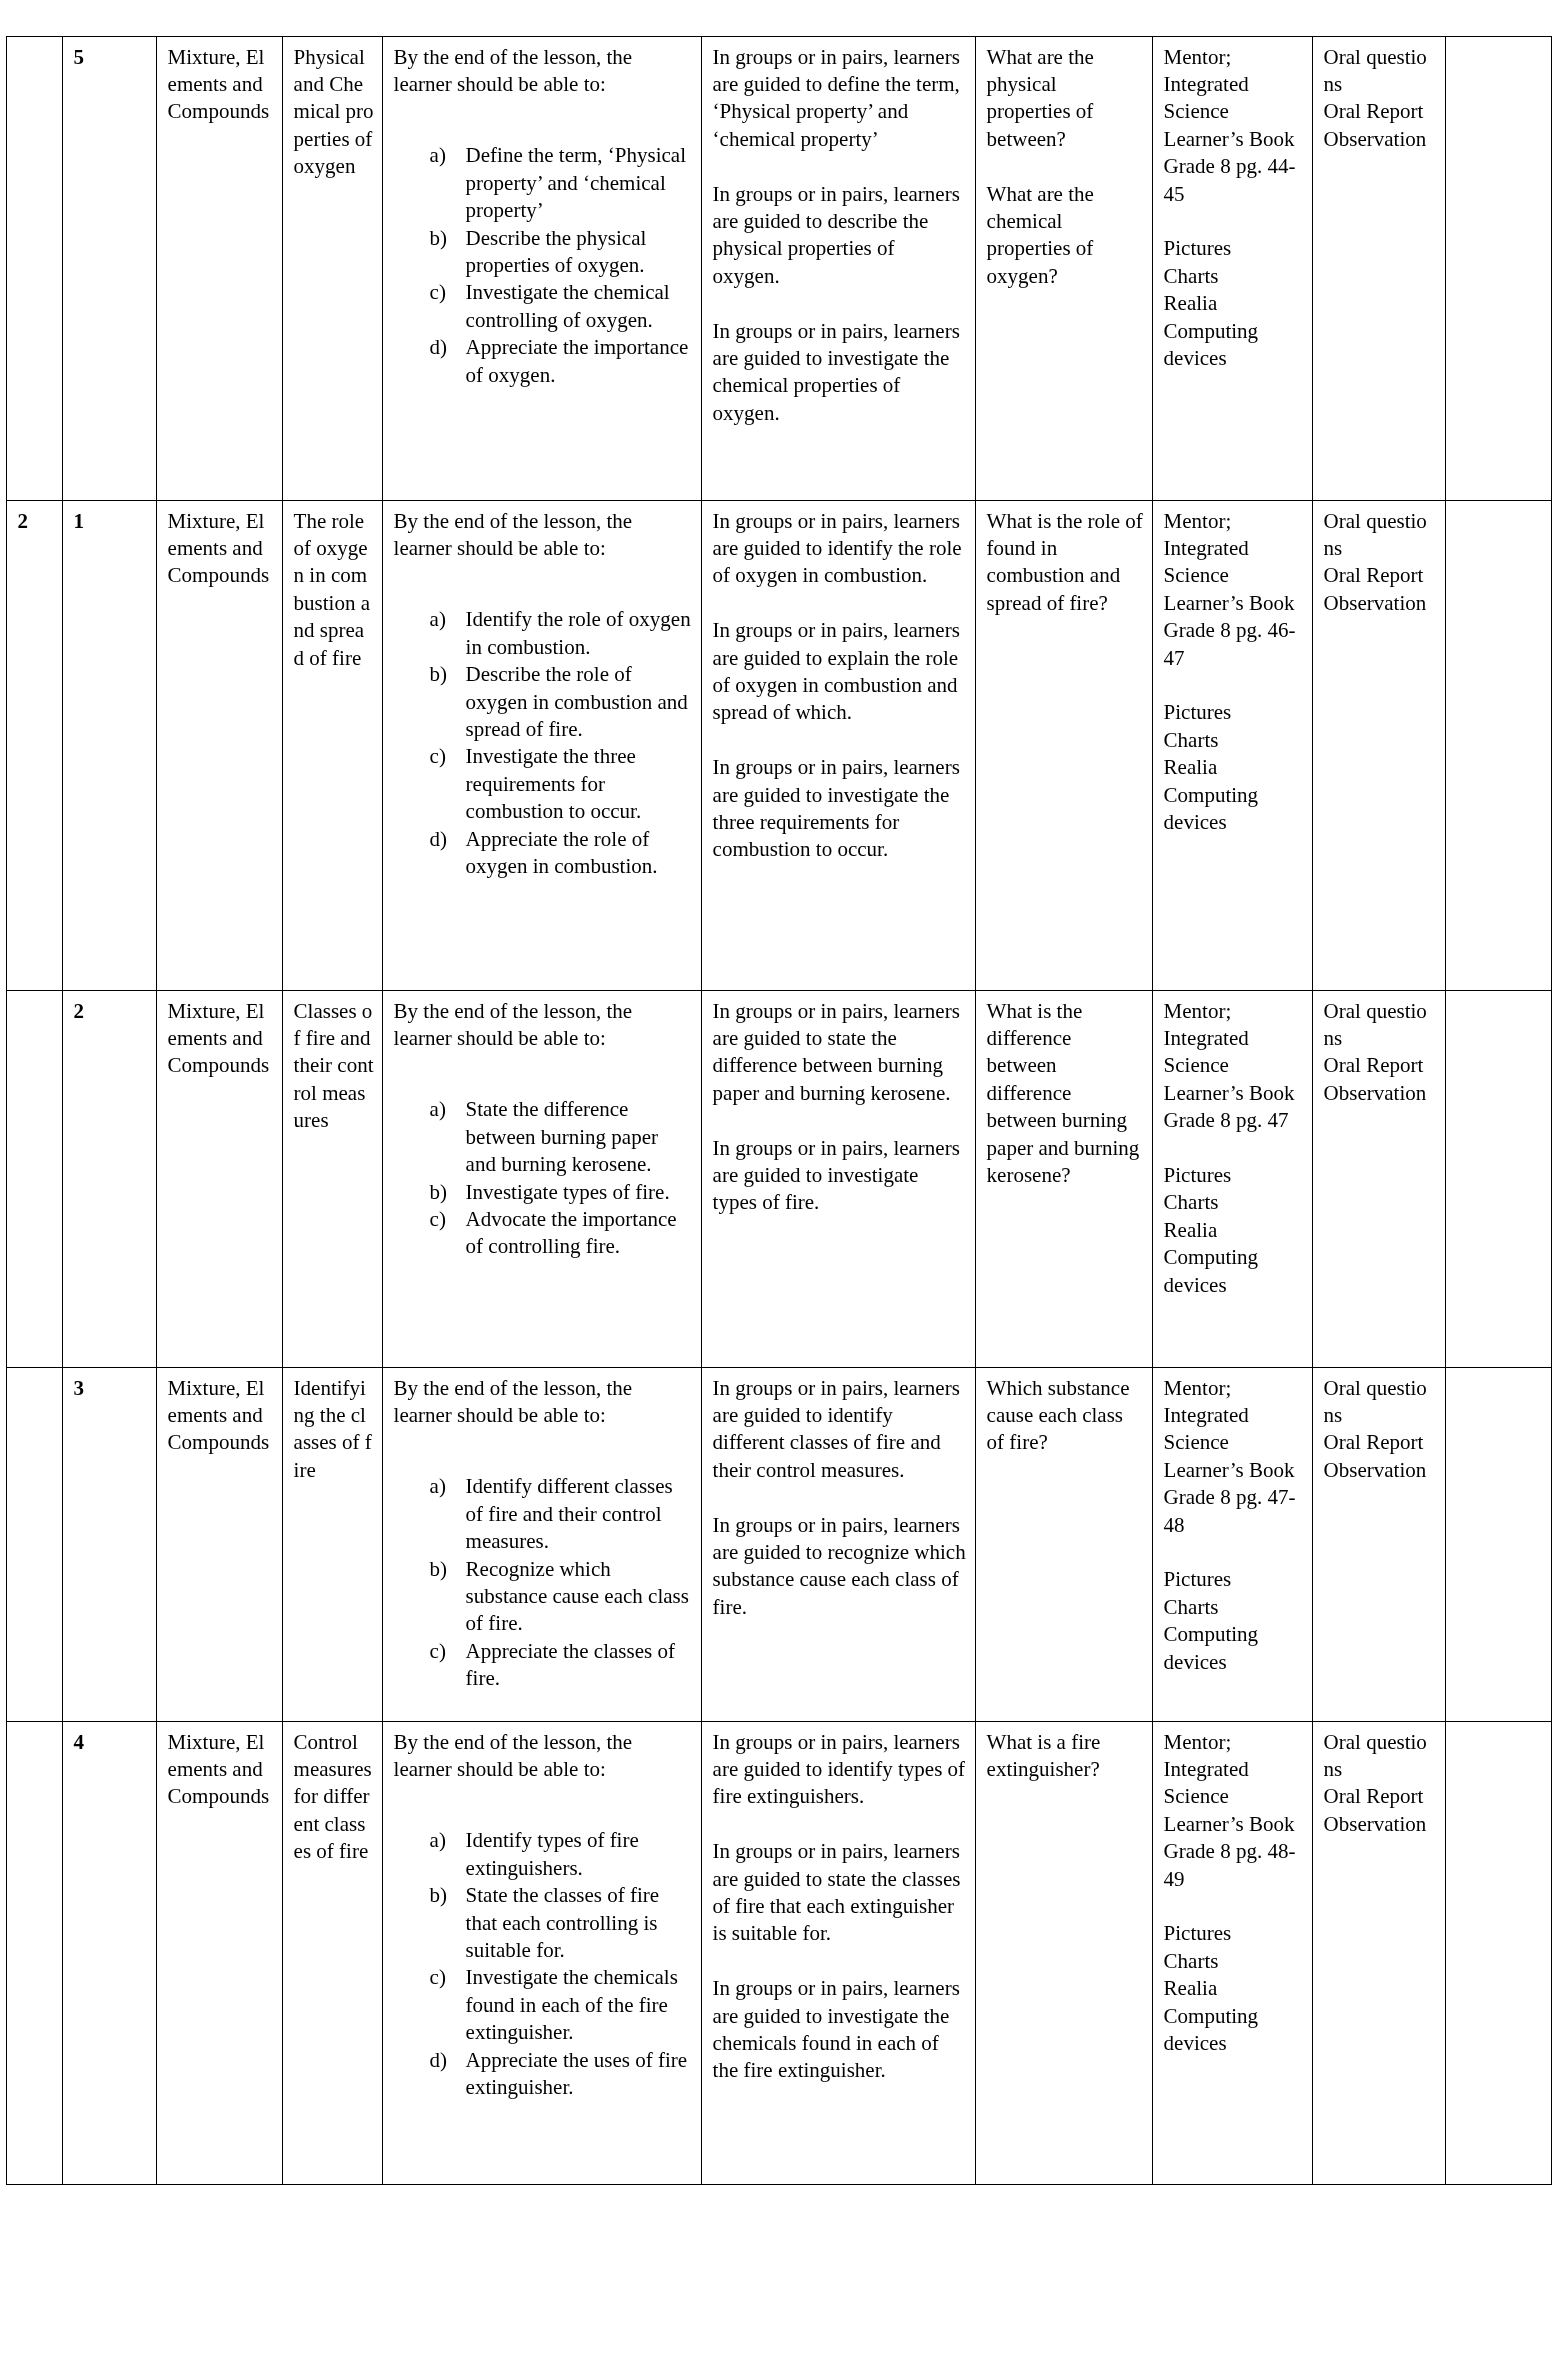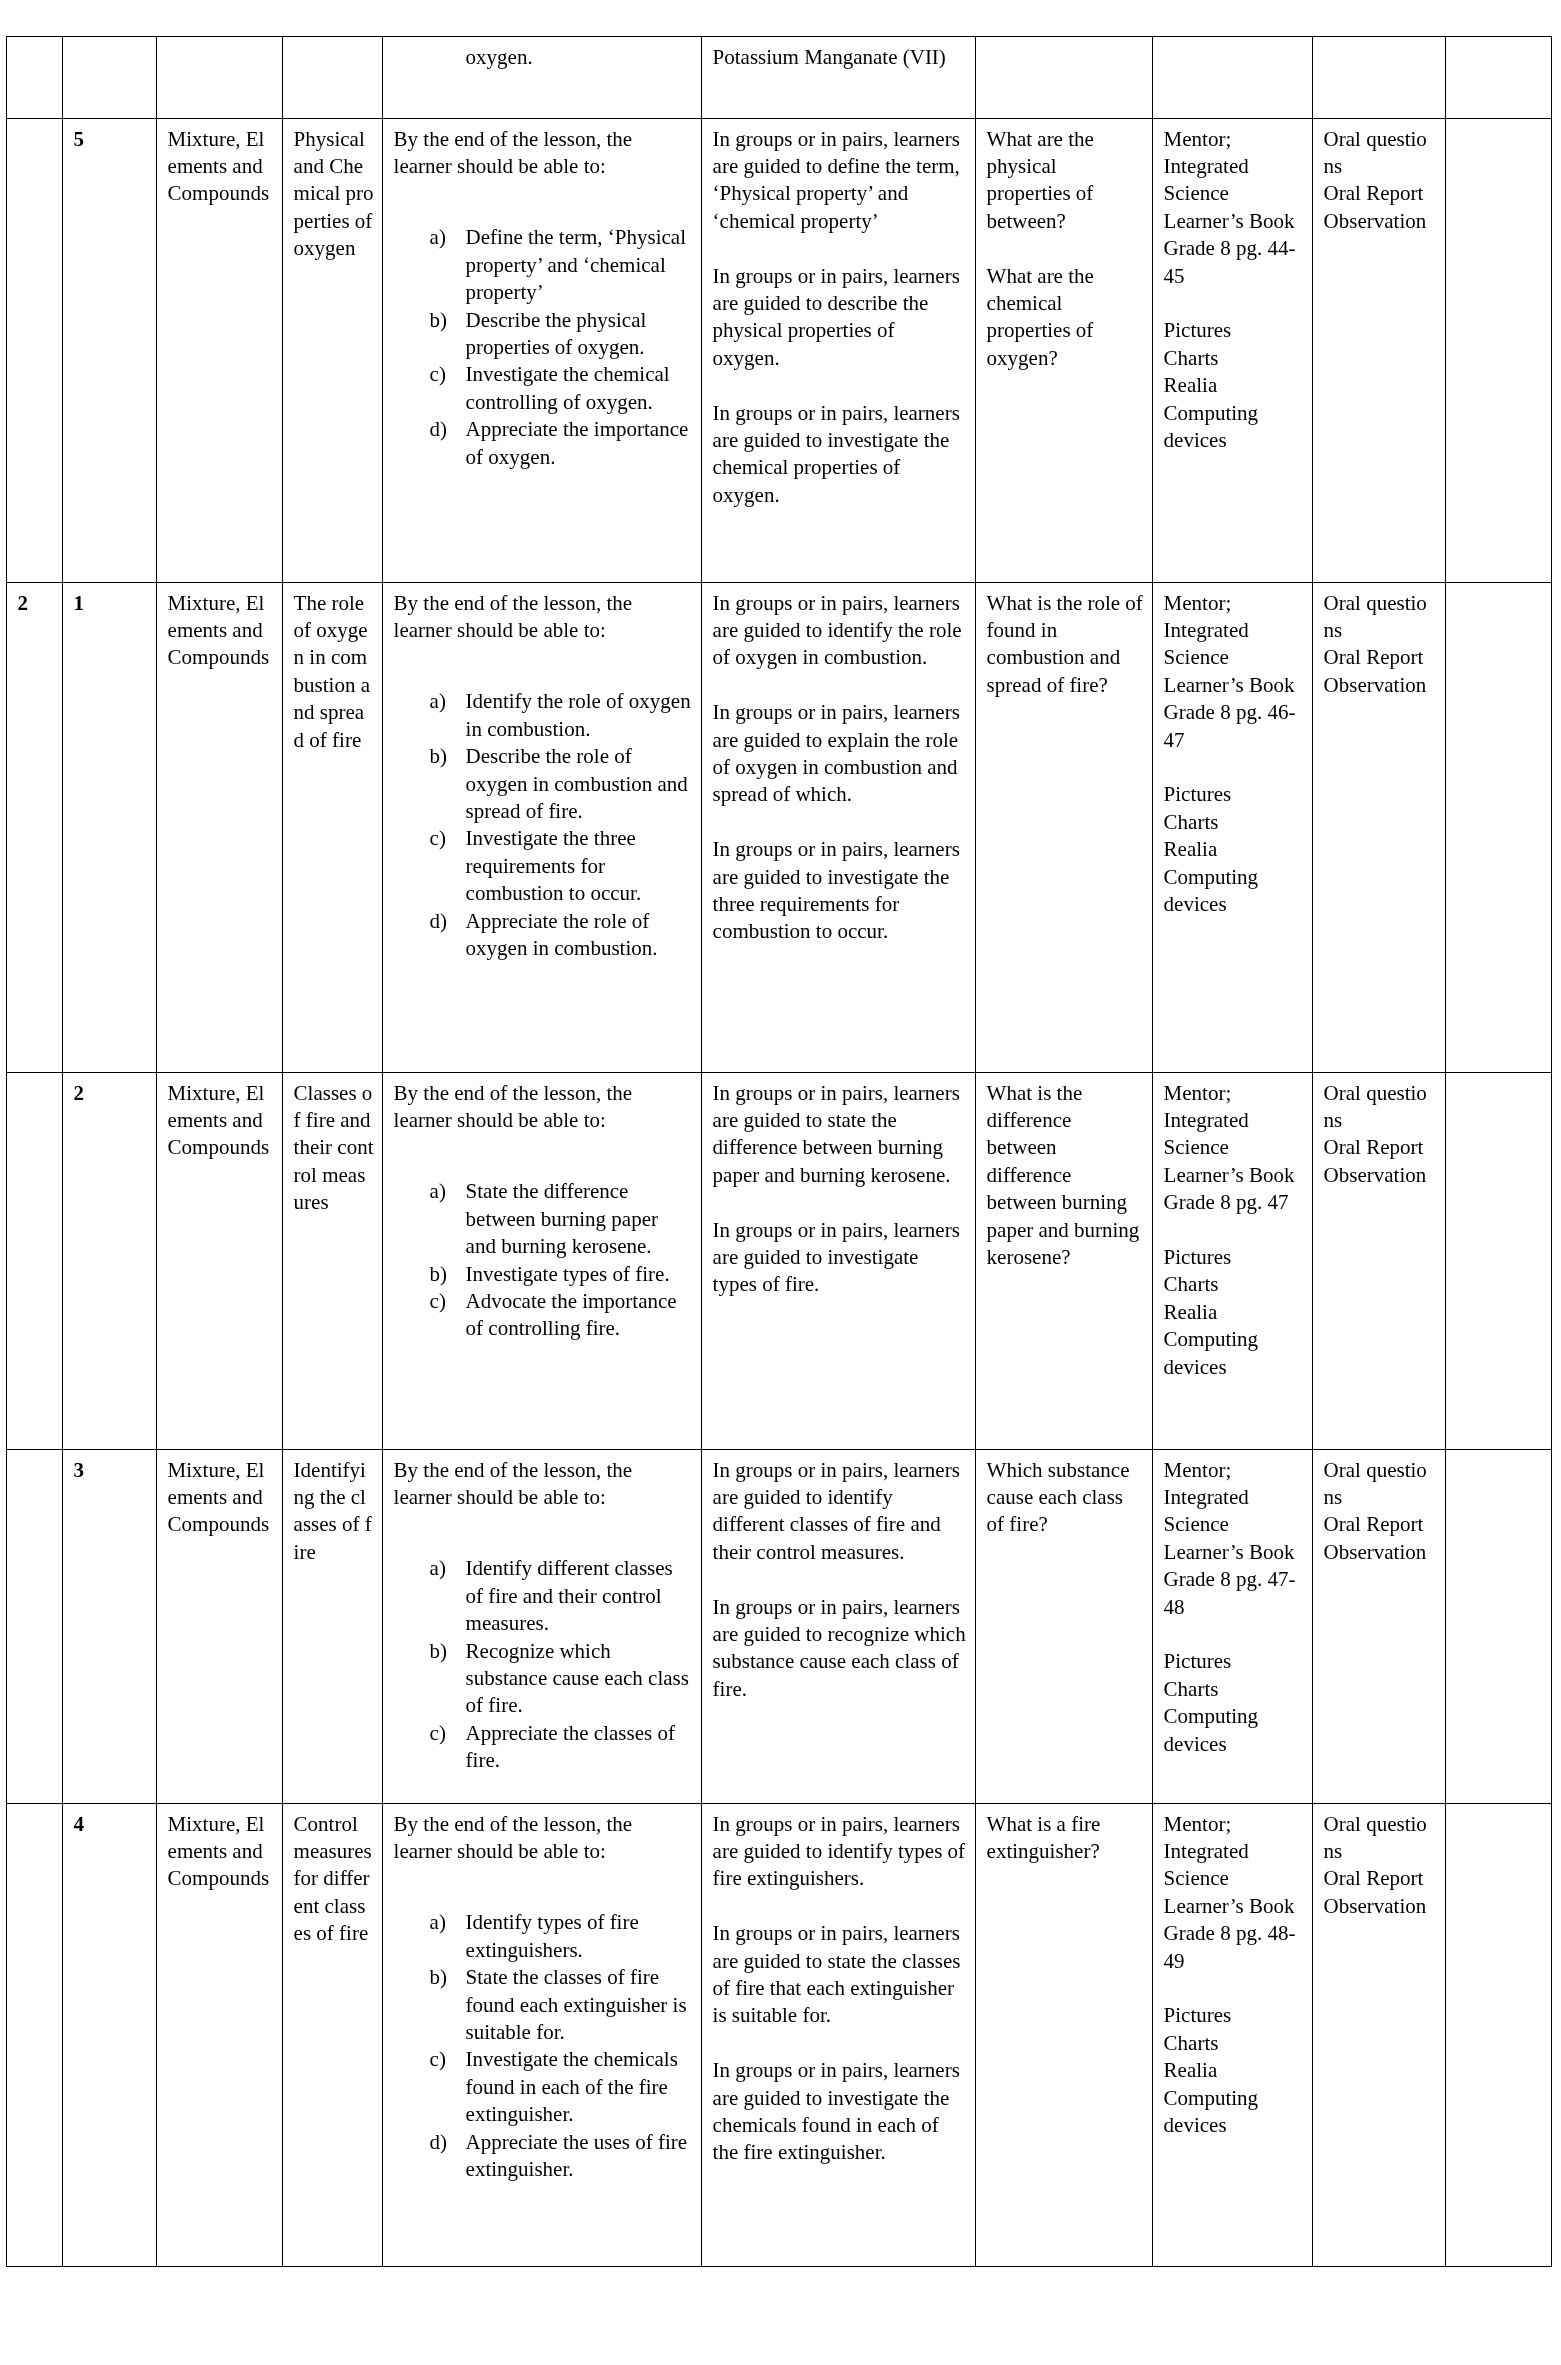"oxygen." tr { html: <tr> <td></td> <td></td> <td></td> <td></td> <td> <span>oxygen.</span> </td> <td> <span>Potassium Manganate (VII)</span> </td> <td></td> <td></td> <td></td> <td></td> </tr> -> none }
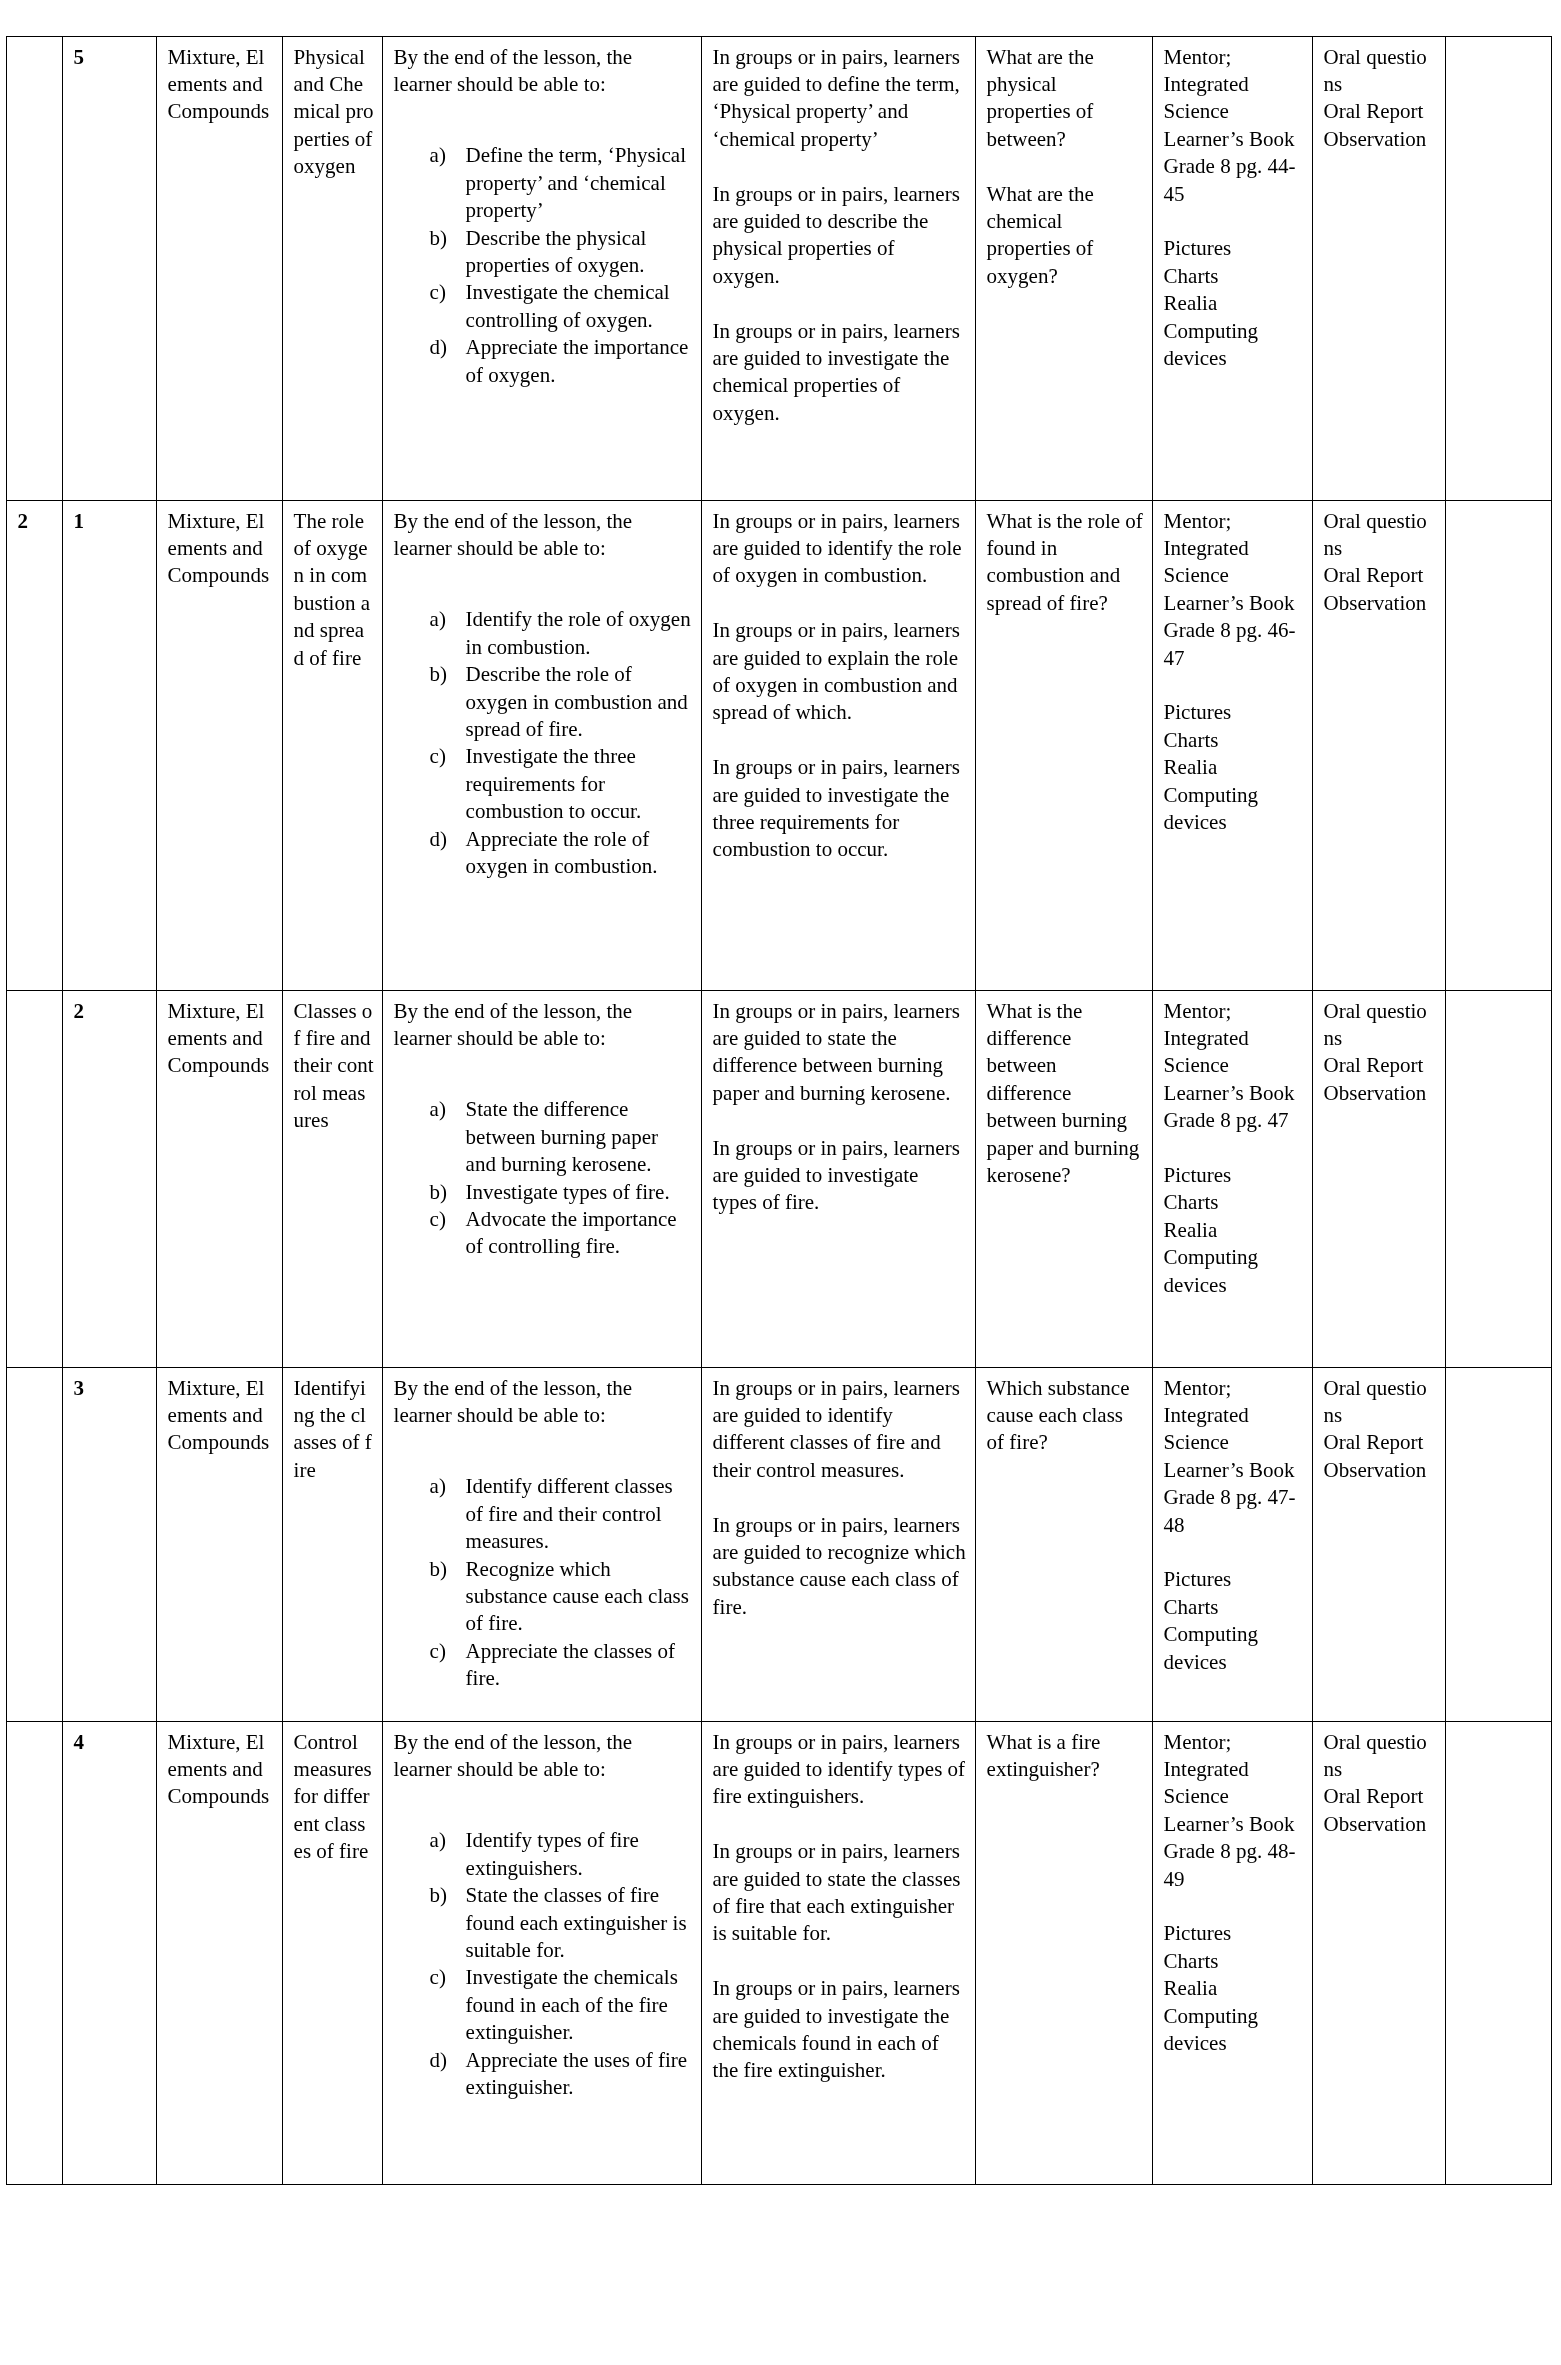"State the classes of fire" span { text: found each extinguisher -> that each controlling }
